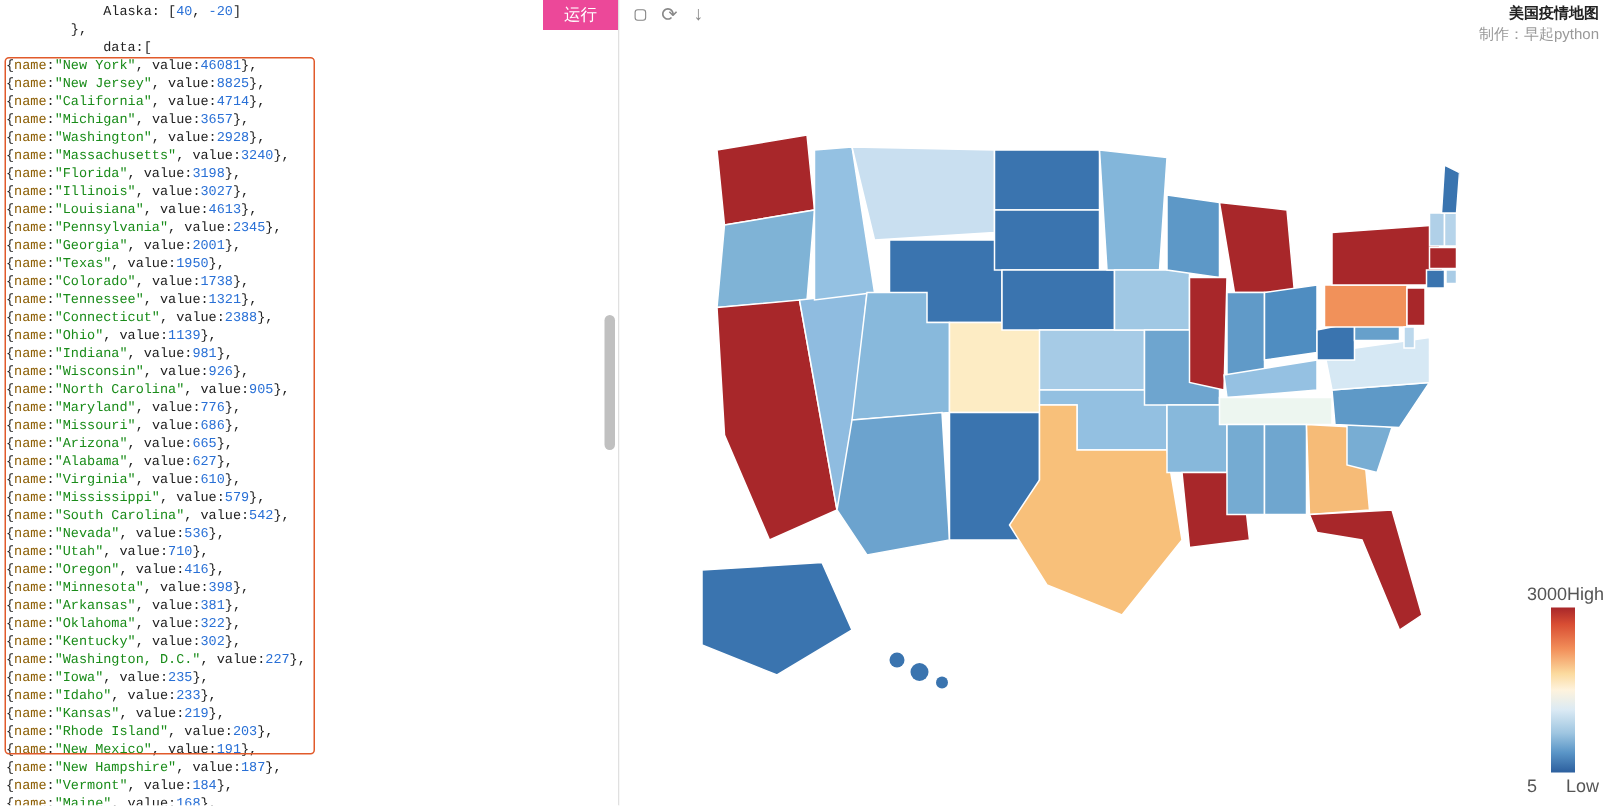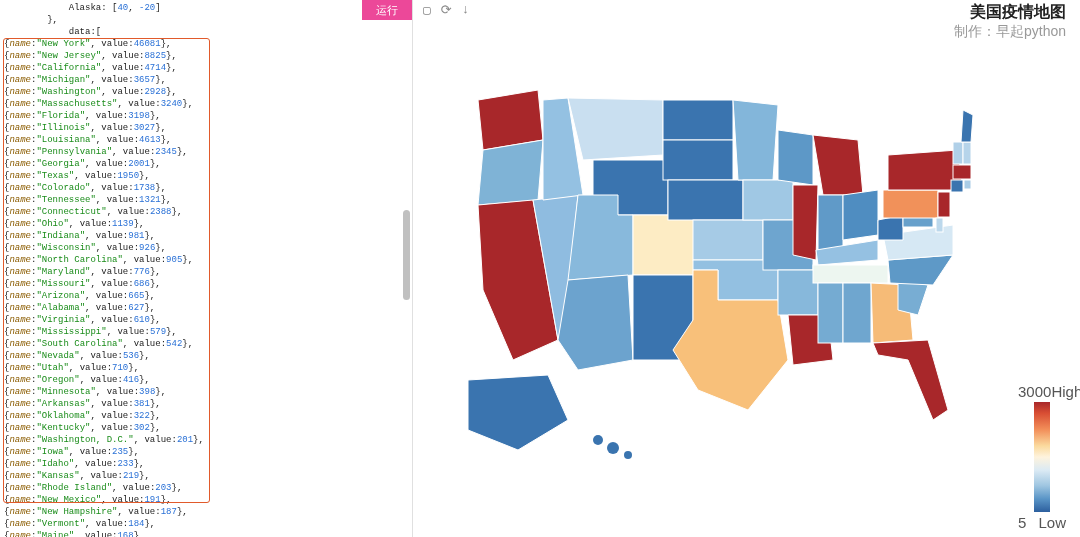"美国疫情地图" .title .t1 { font-size: 16px -> 10px }
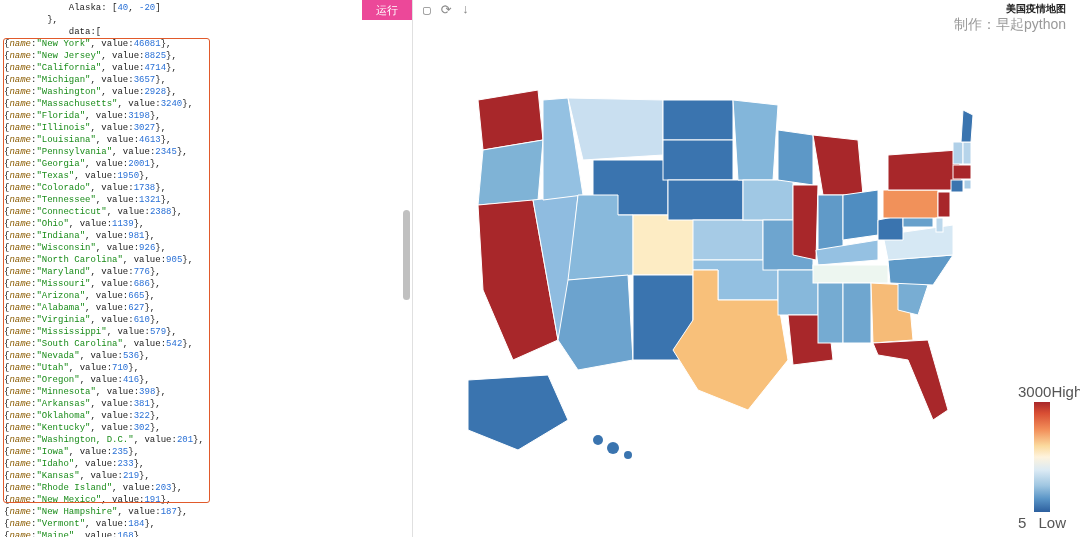"制作：早起python" .title .t2 { font-size: 14px -> 10px }
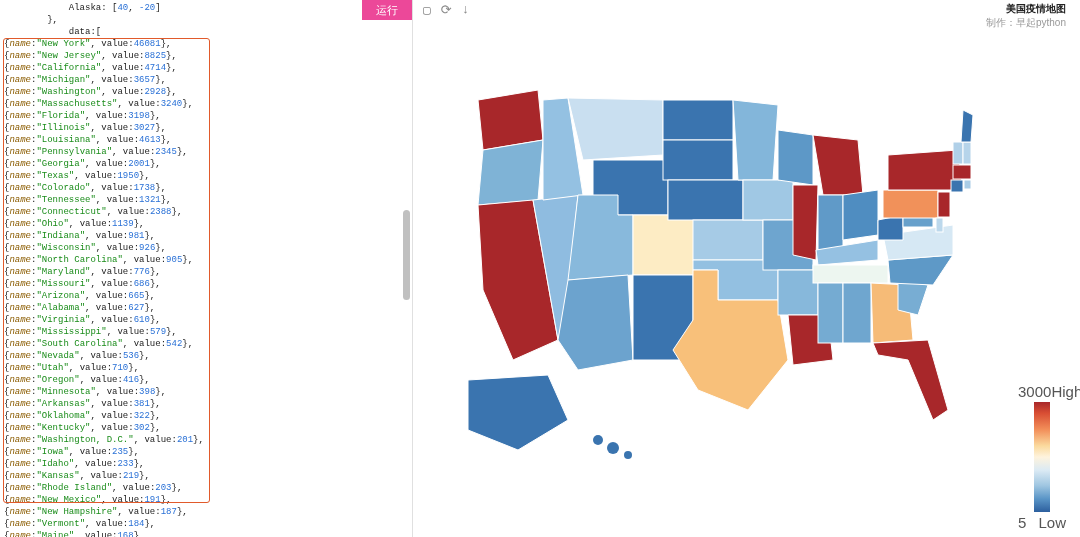"name" .code .k-brown { font-style: italic -> none }
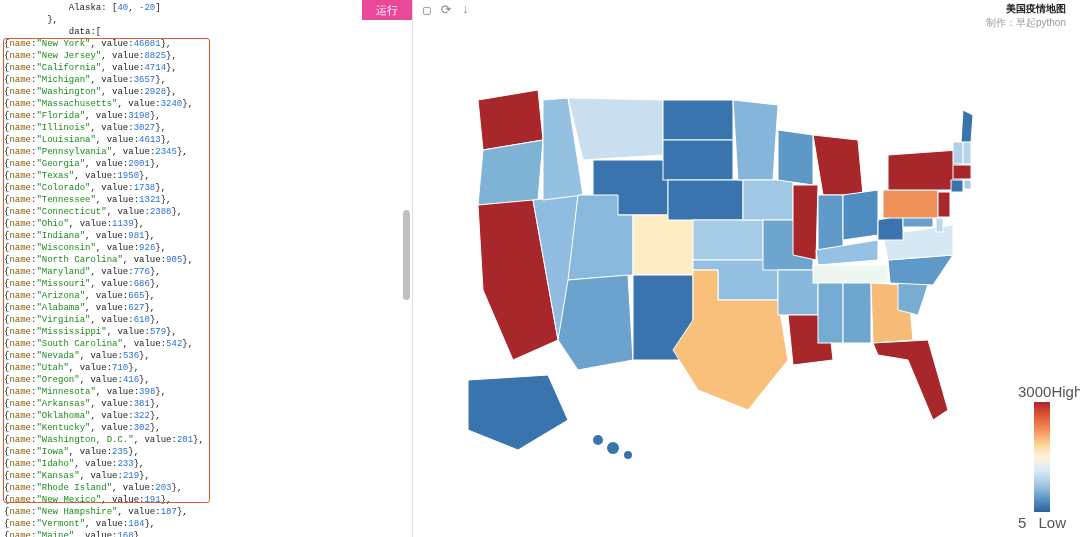"3000" .legend { font-size: 15px -> 12px }
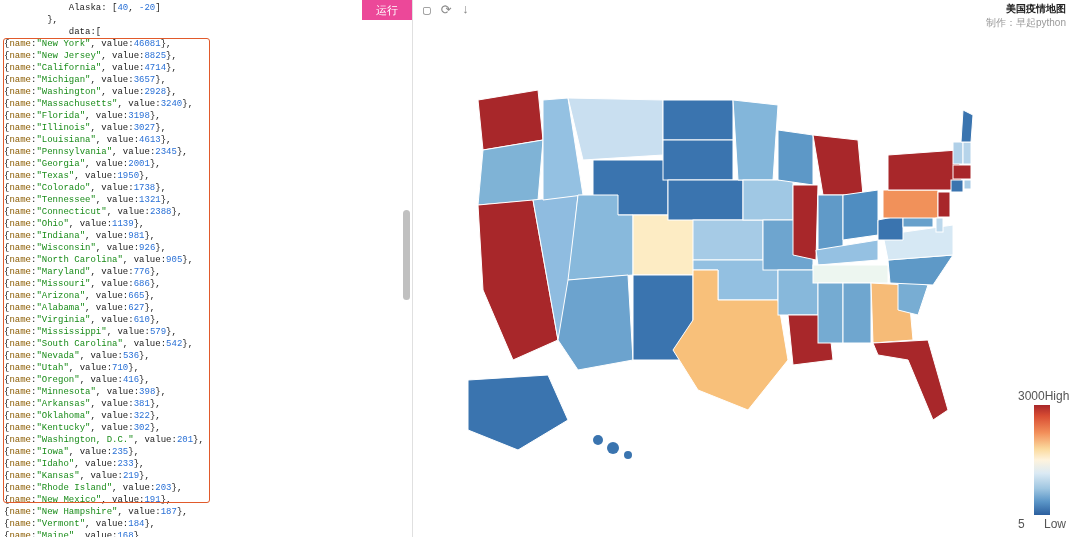"201" span.k-num { text: 201 -> 227 }
